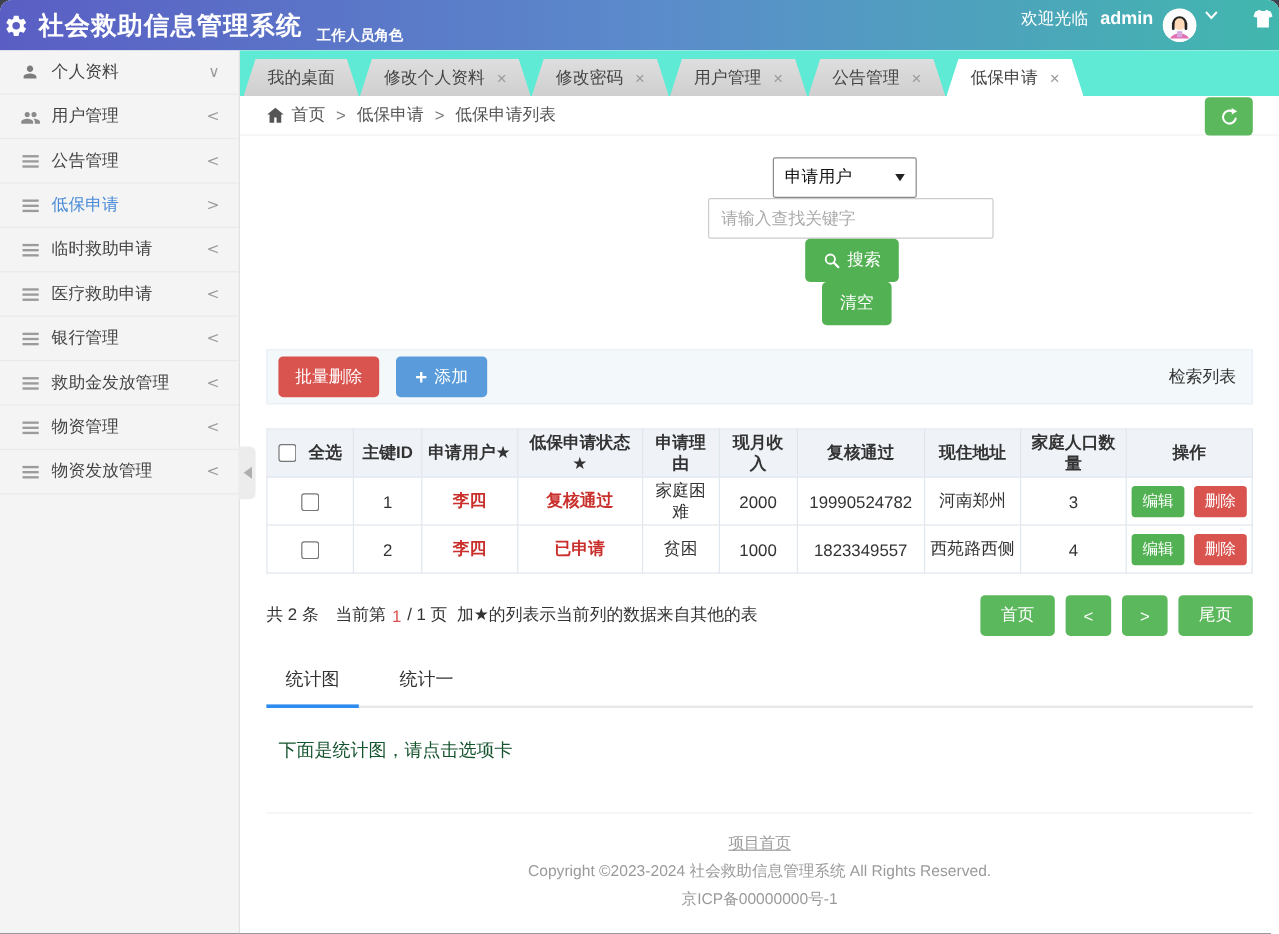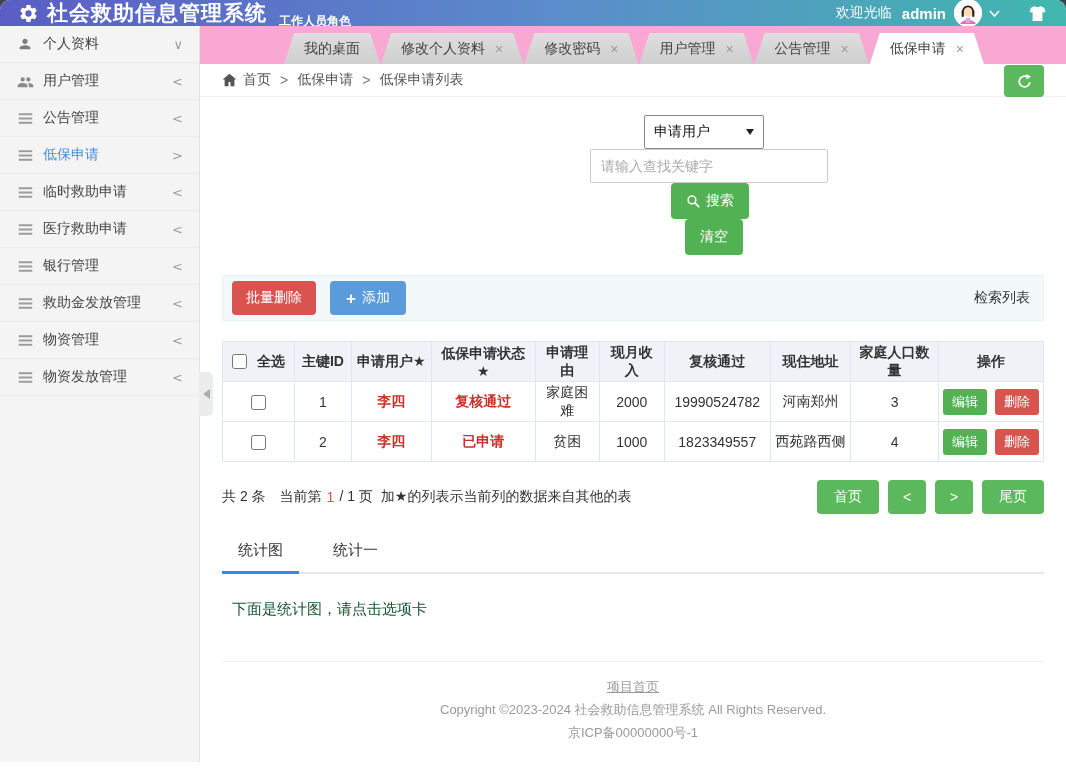"社会救助信息管理系统" .app-header { height: 26px -> 42px; padding: 0 18px -> 0 3px }
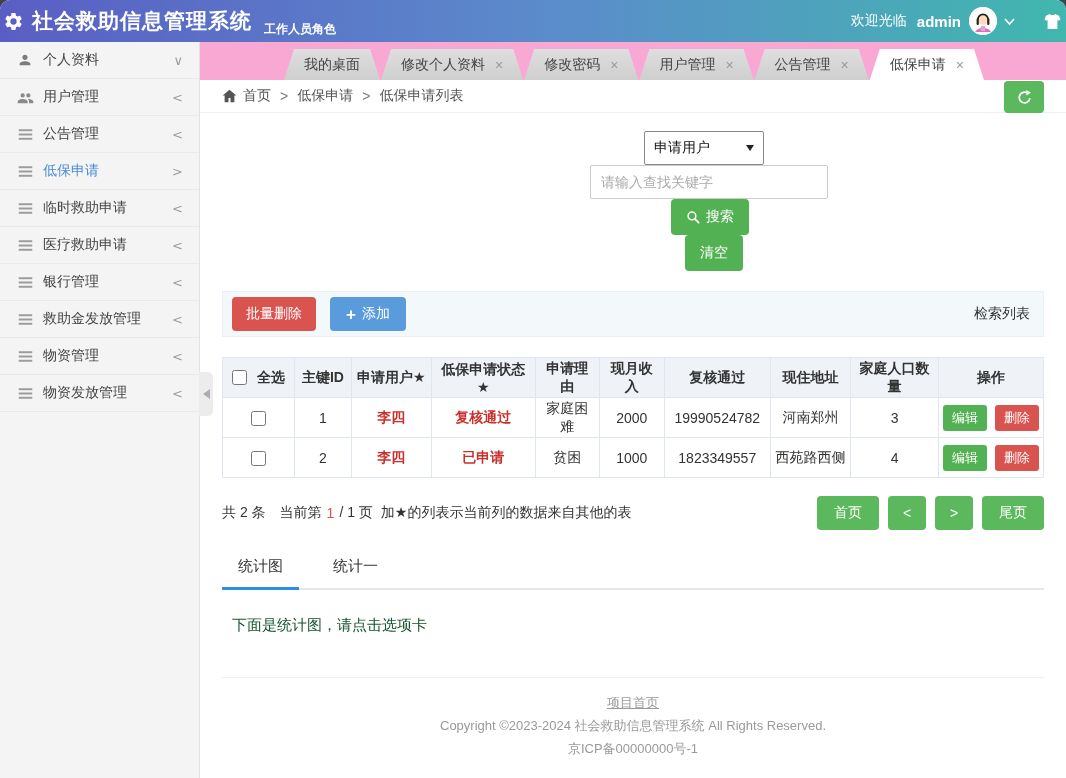"欢迎光临" .header-right { align-items: center -> flex-start }
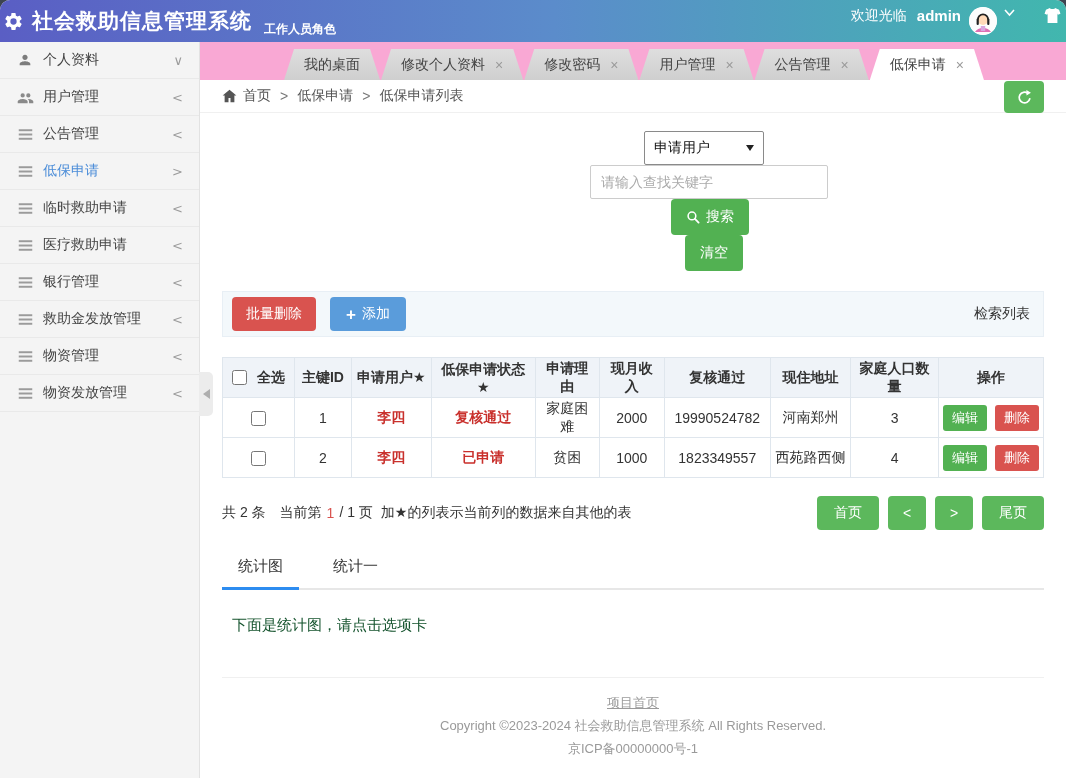"我的桌面" .tabbar { background: #f9a8d4 -> #5eead4; justify-content: center -> none }
